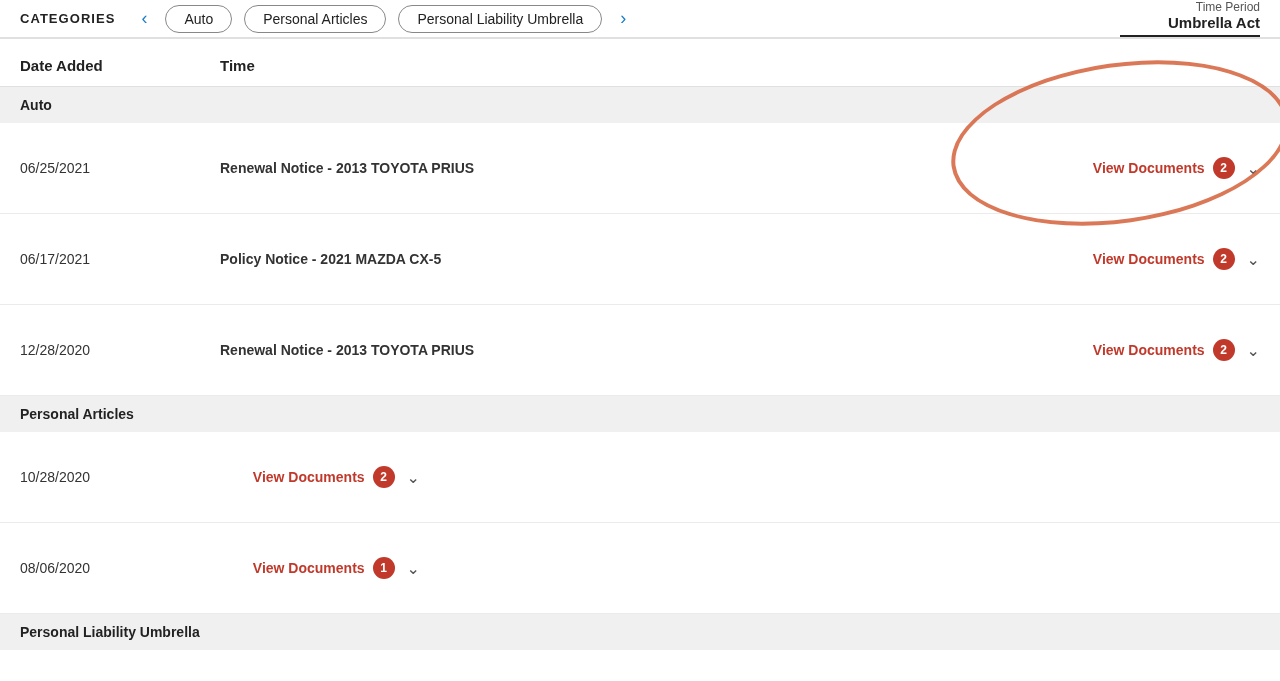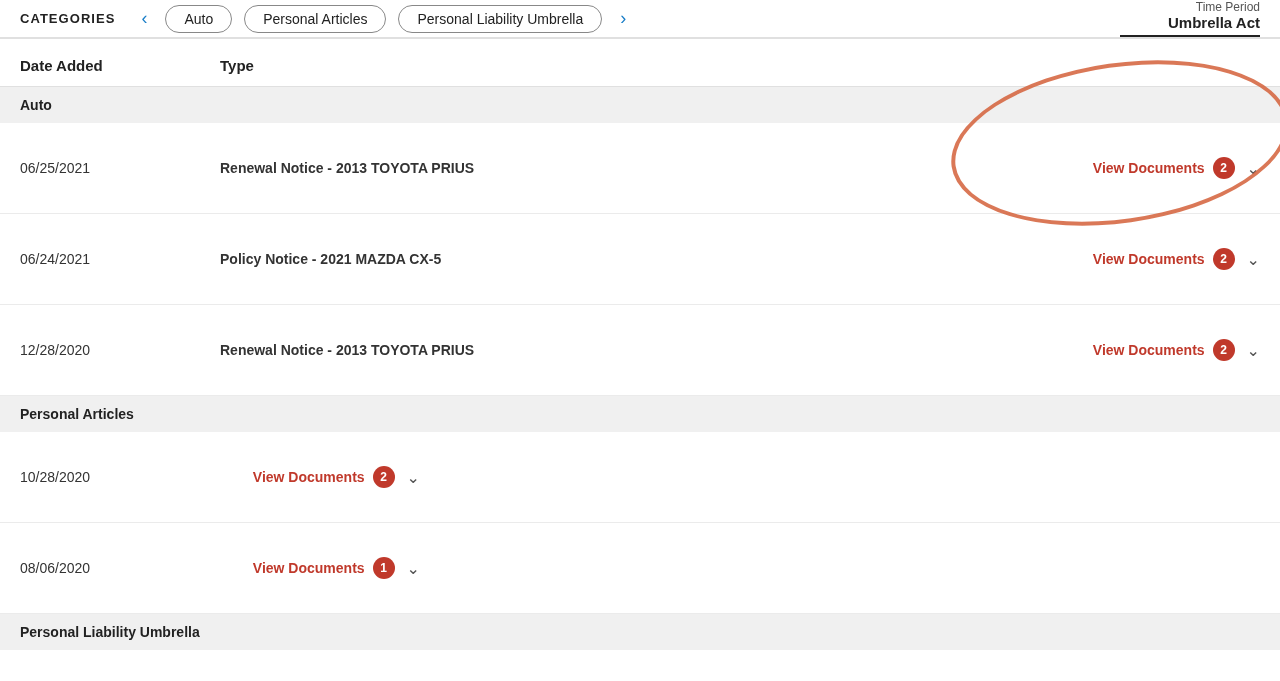"Type" div.col-type { text: Type -> Time }
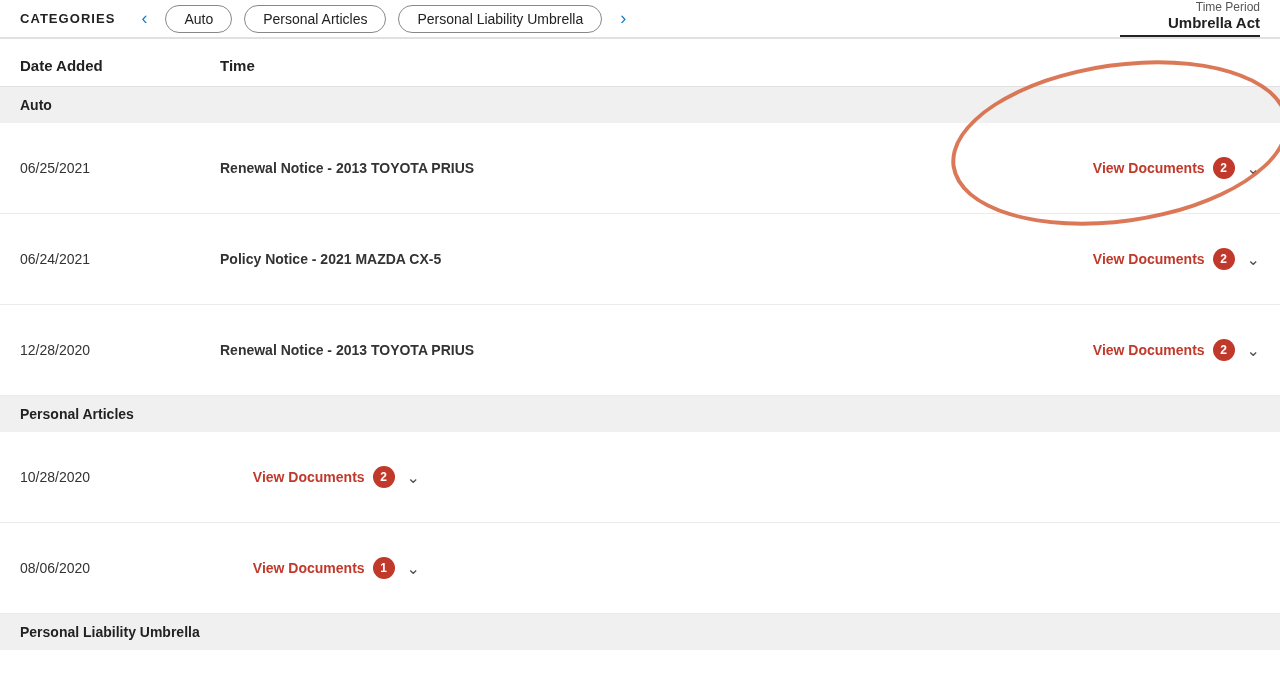"06/24/2021" div.col-date { text: 06/24/2021 -> 06/17/2021 }
